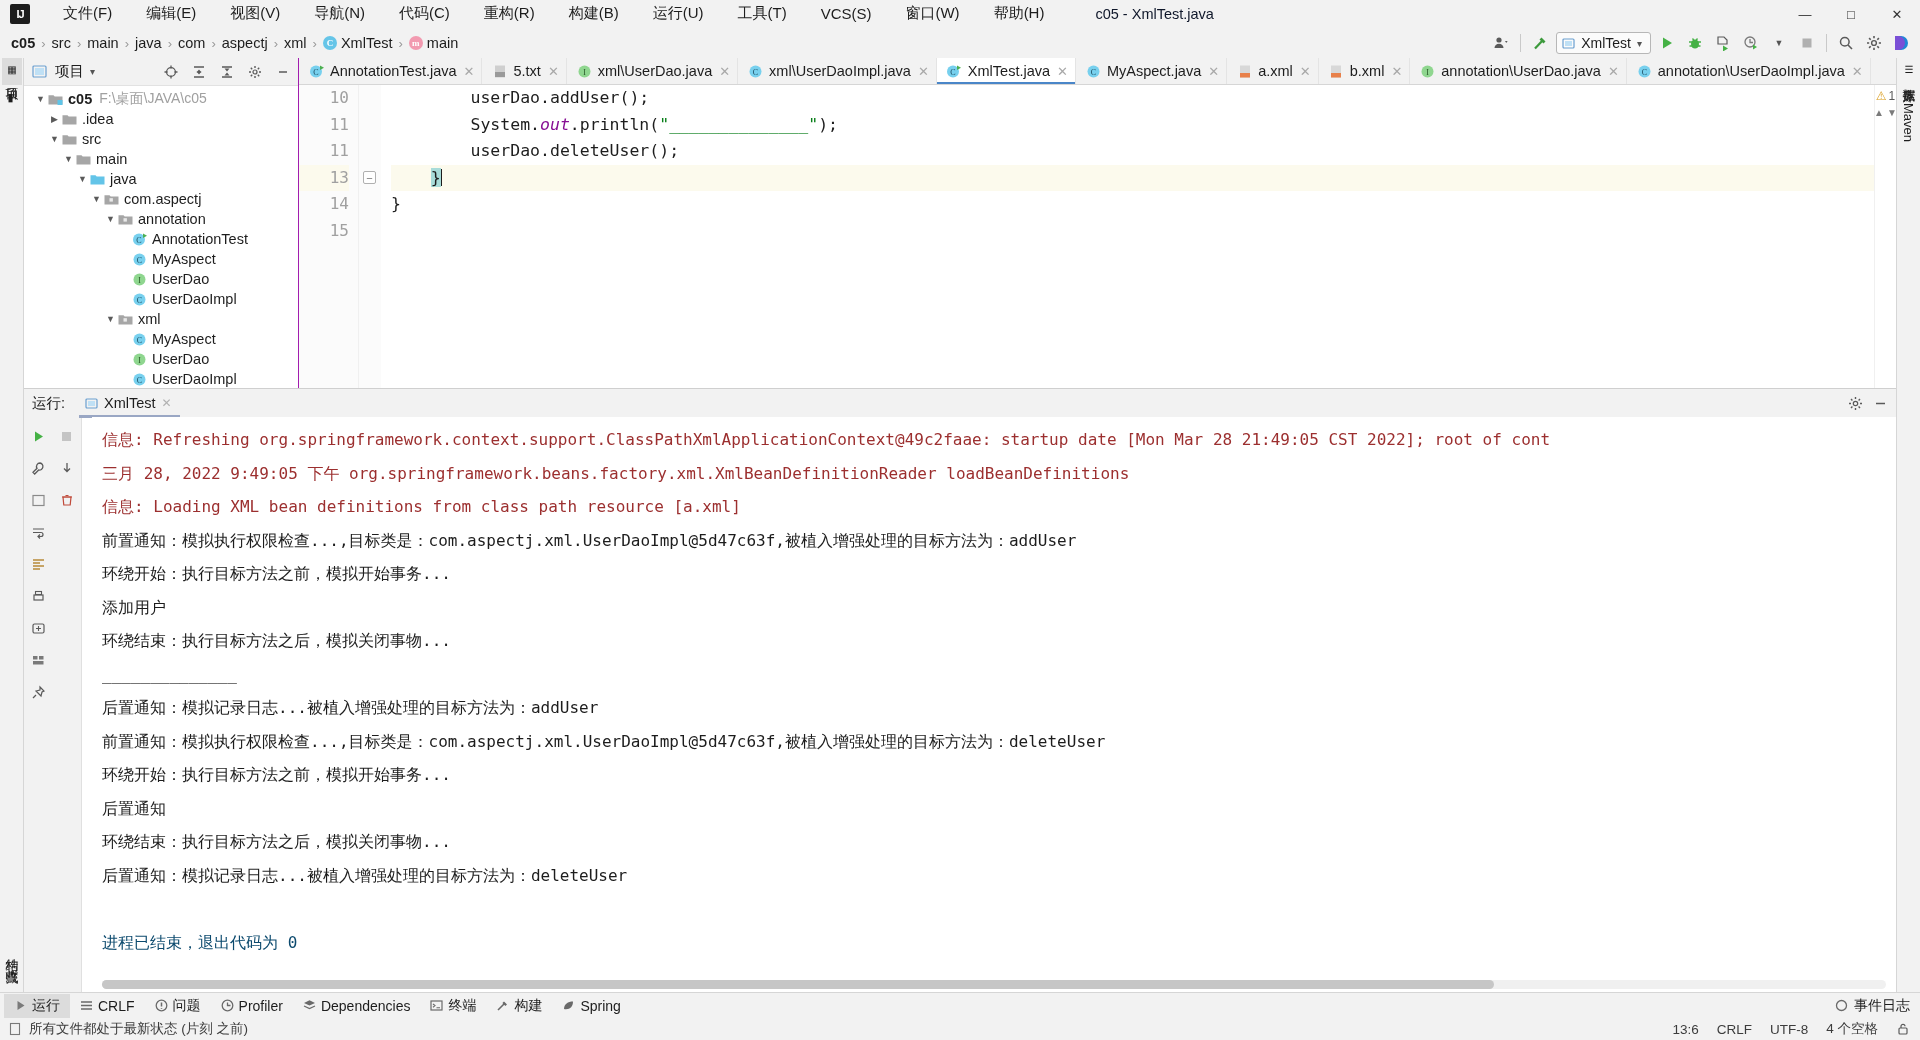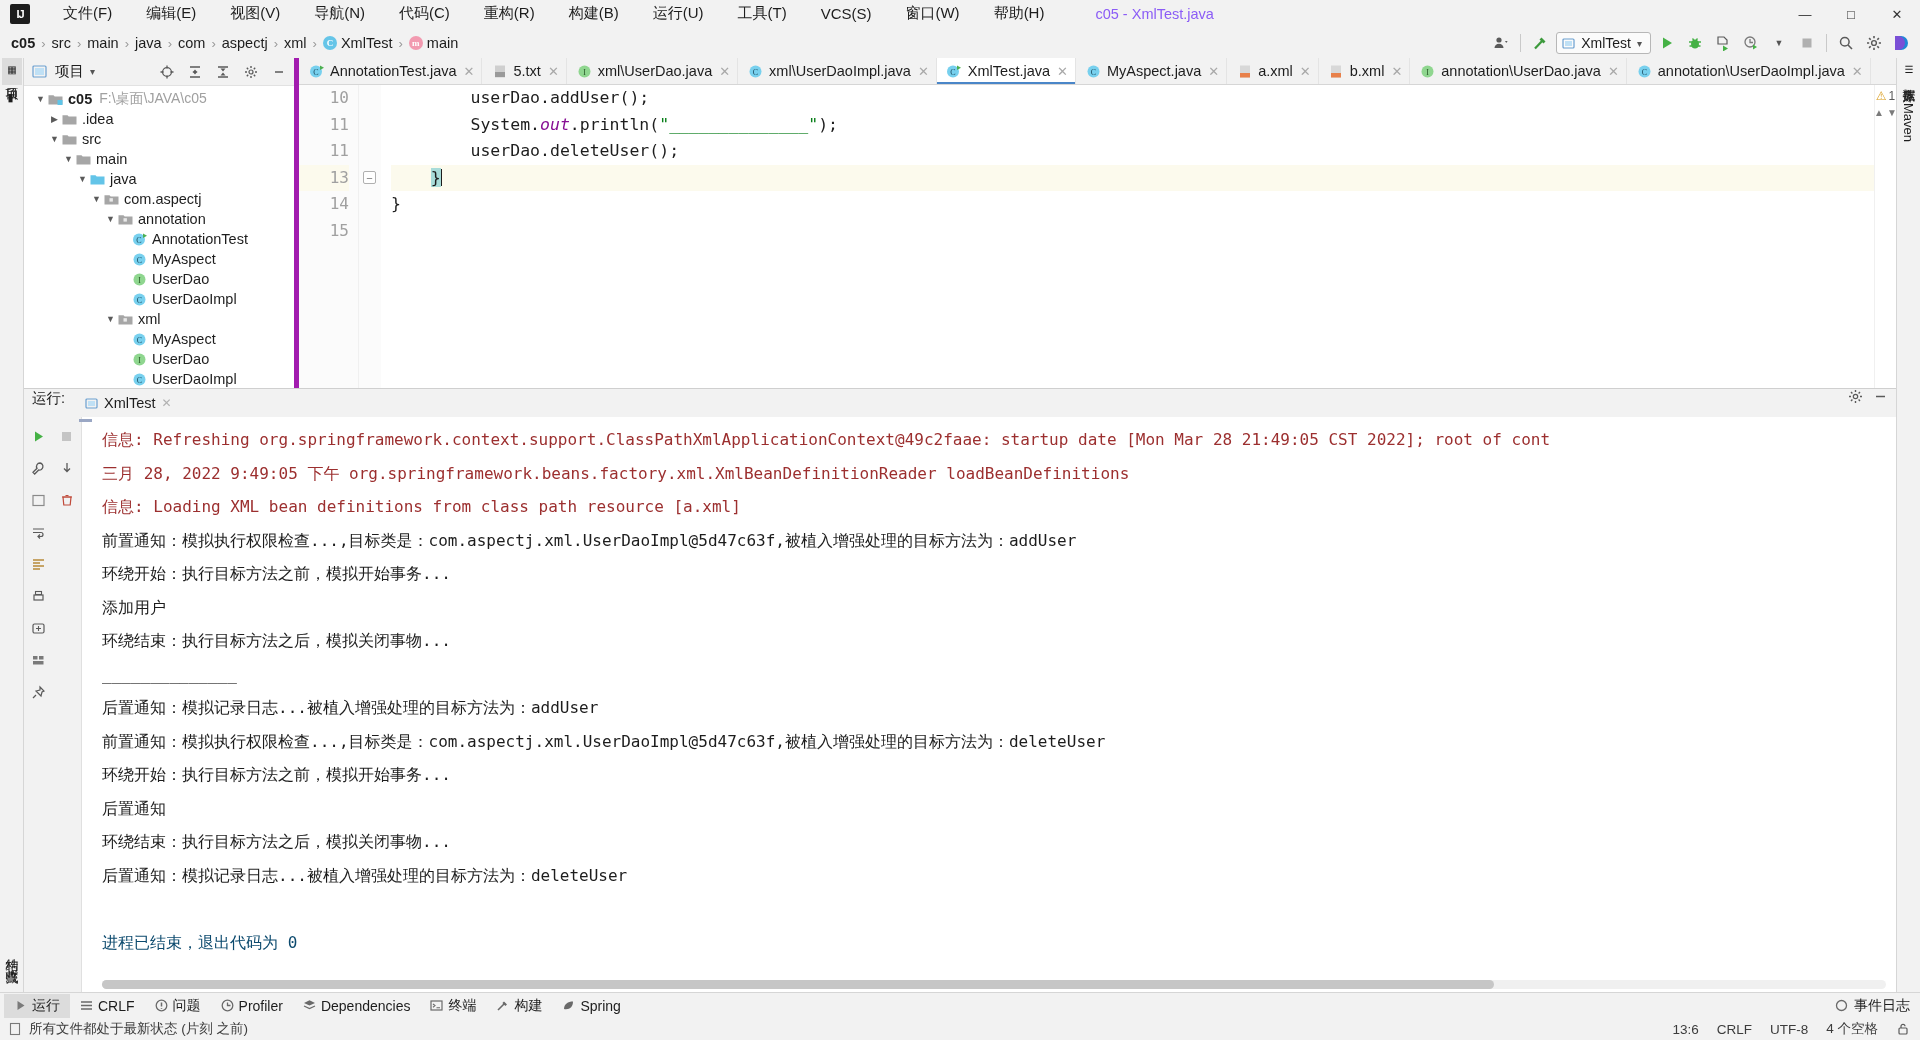"c05 - XmlTest.java" .win-title { color: #8b5cf6 -> #0f172a }
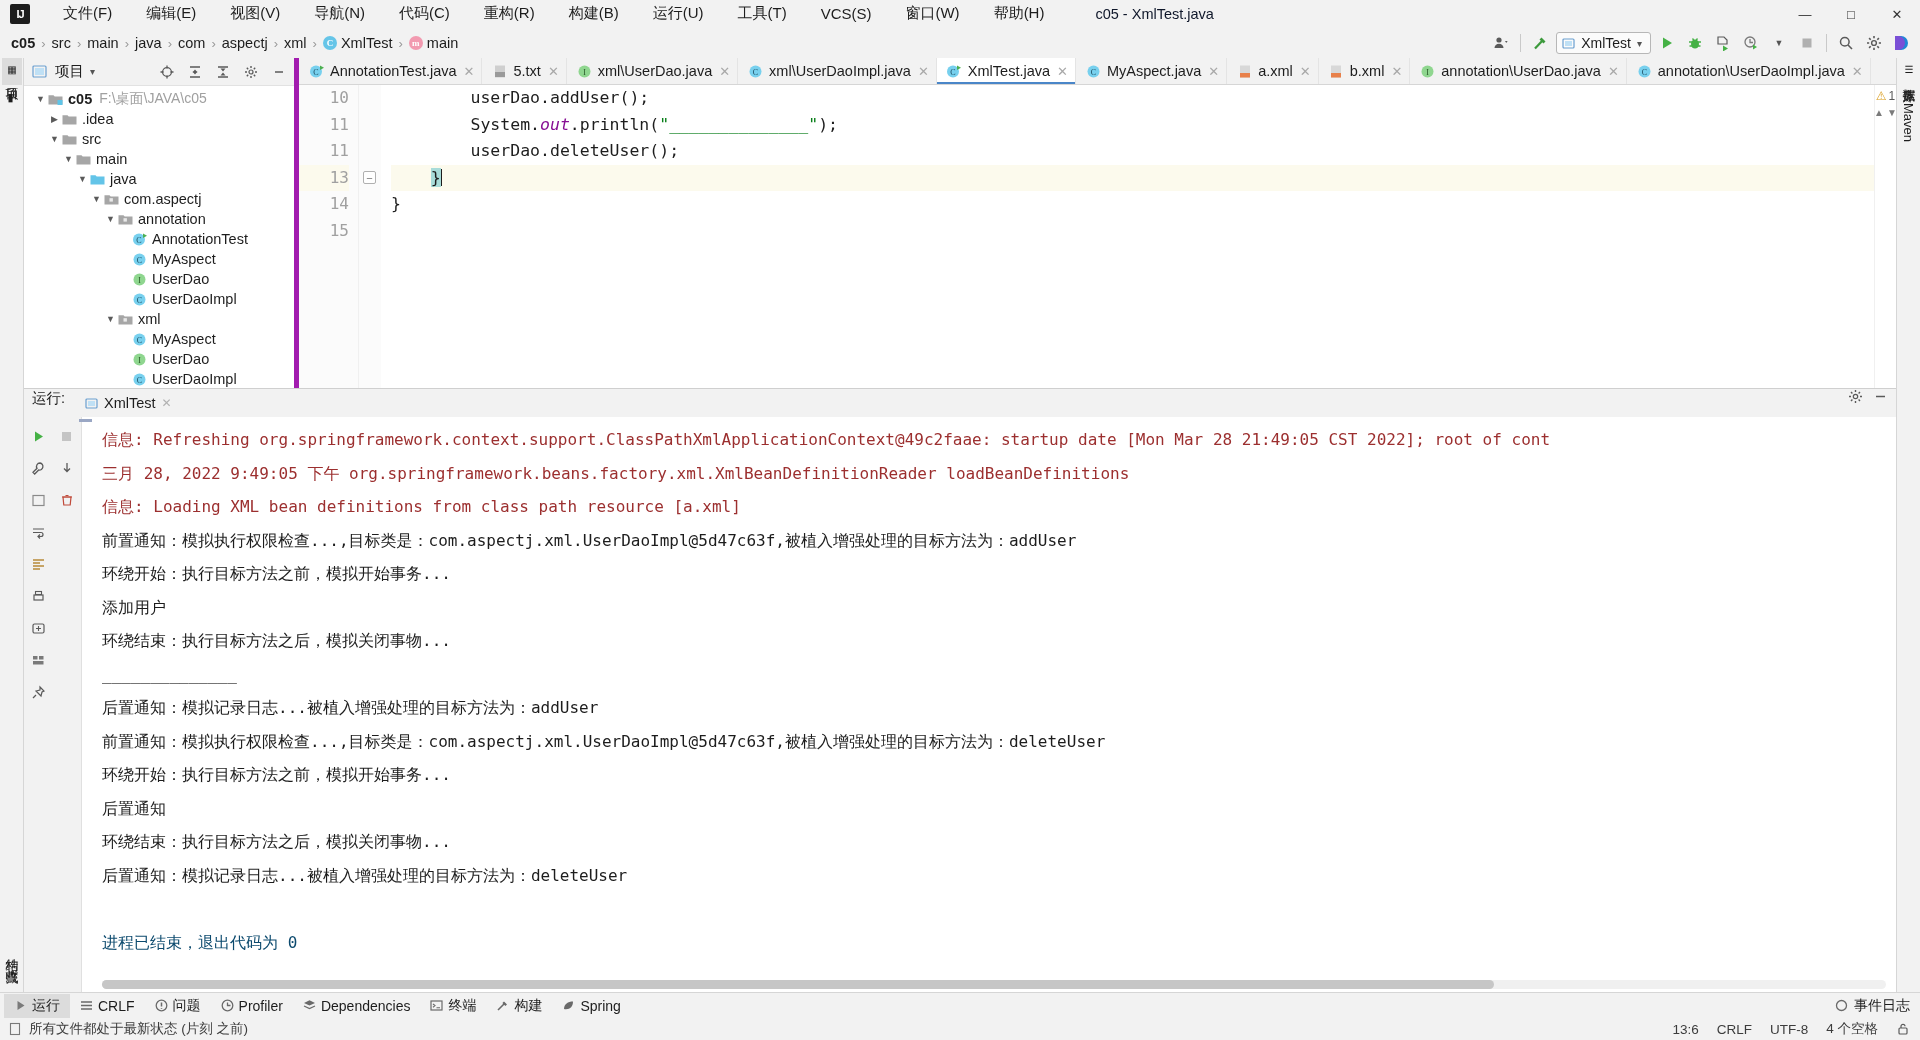"项目" .project { border-right: 5px solid #a21caf -> 1px solid #a21caf }
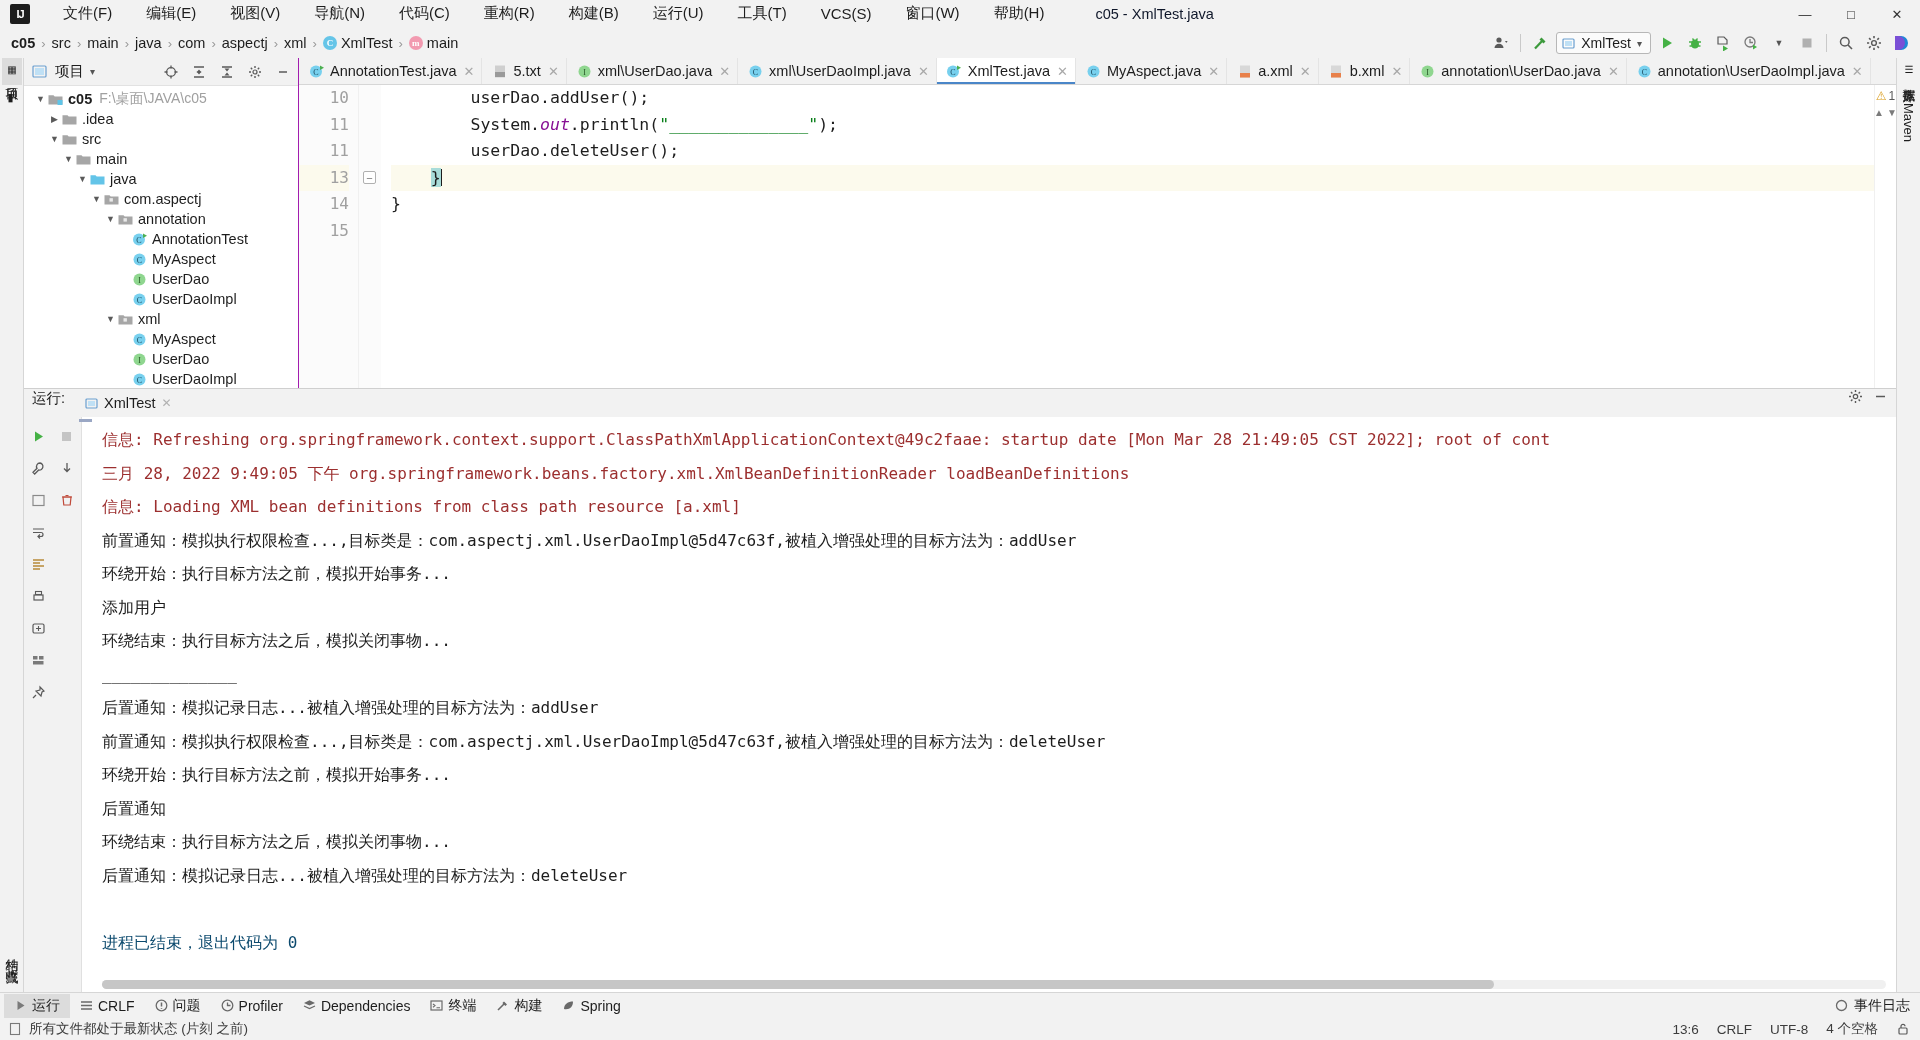"运行:" .run-head { align-items: none -> center }
